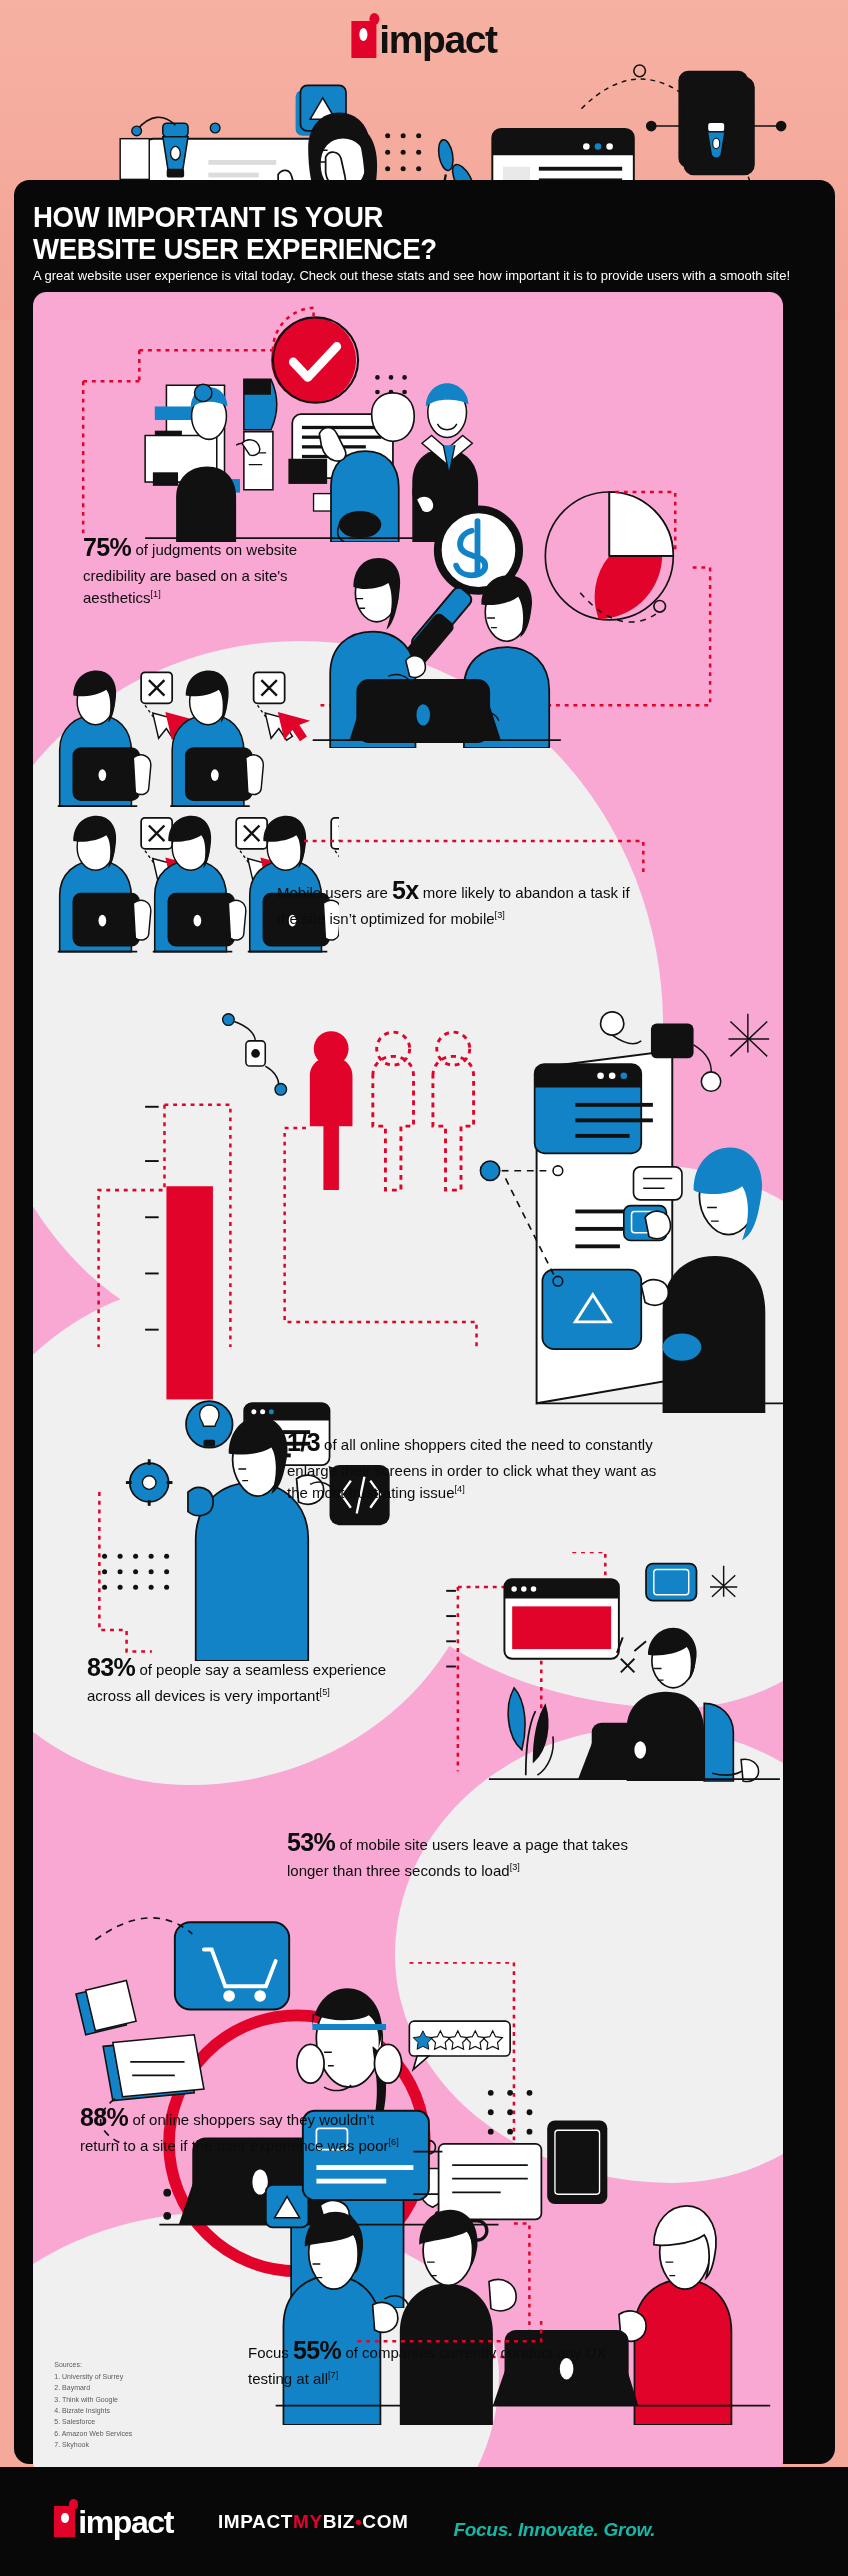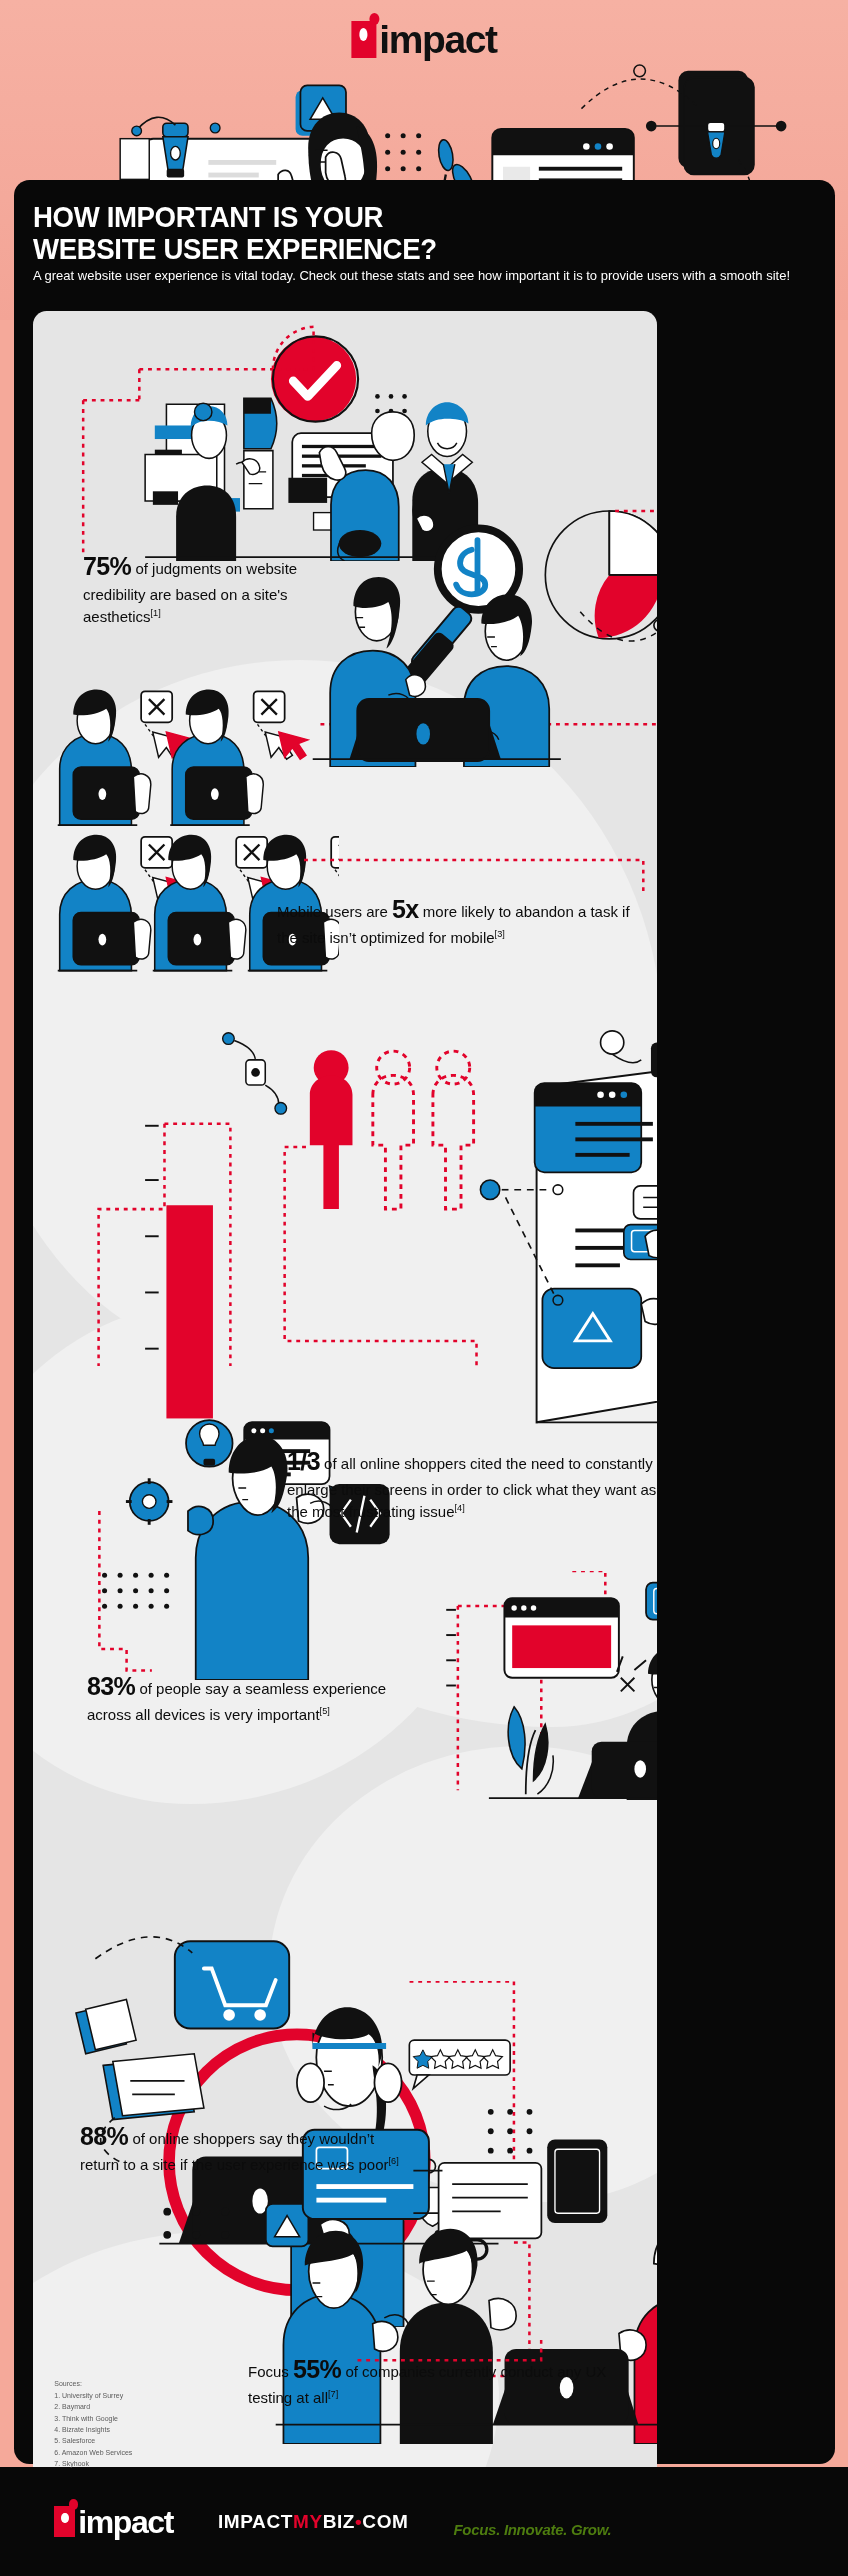"75% of judgments on website" .sheet { background: #e5e5e5 -> #f9a8d4; margin-top: 26px -> 7px; width: 624px -> 750px }
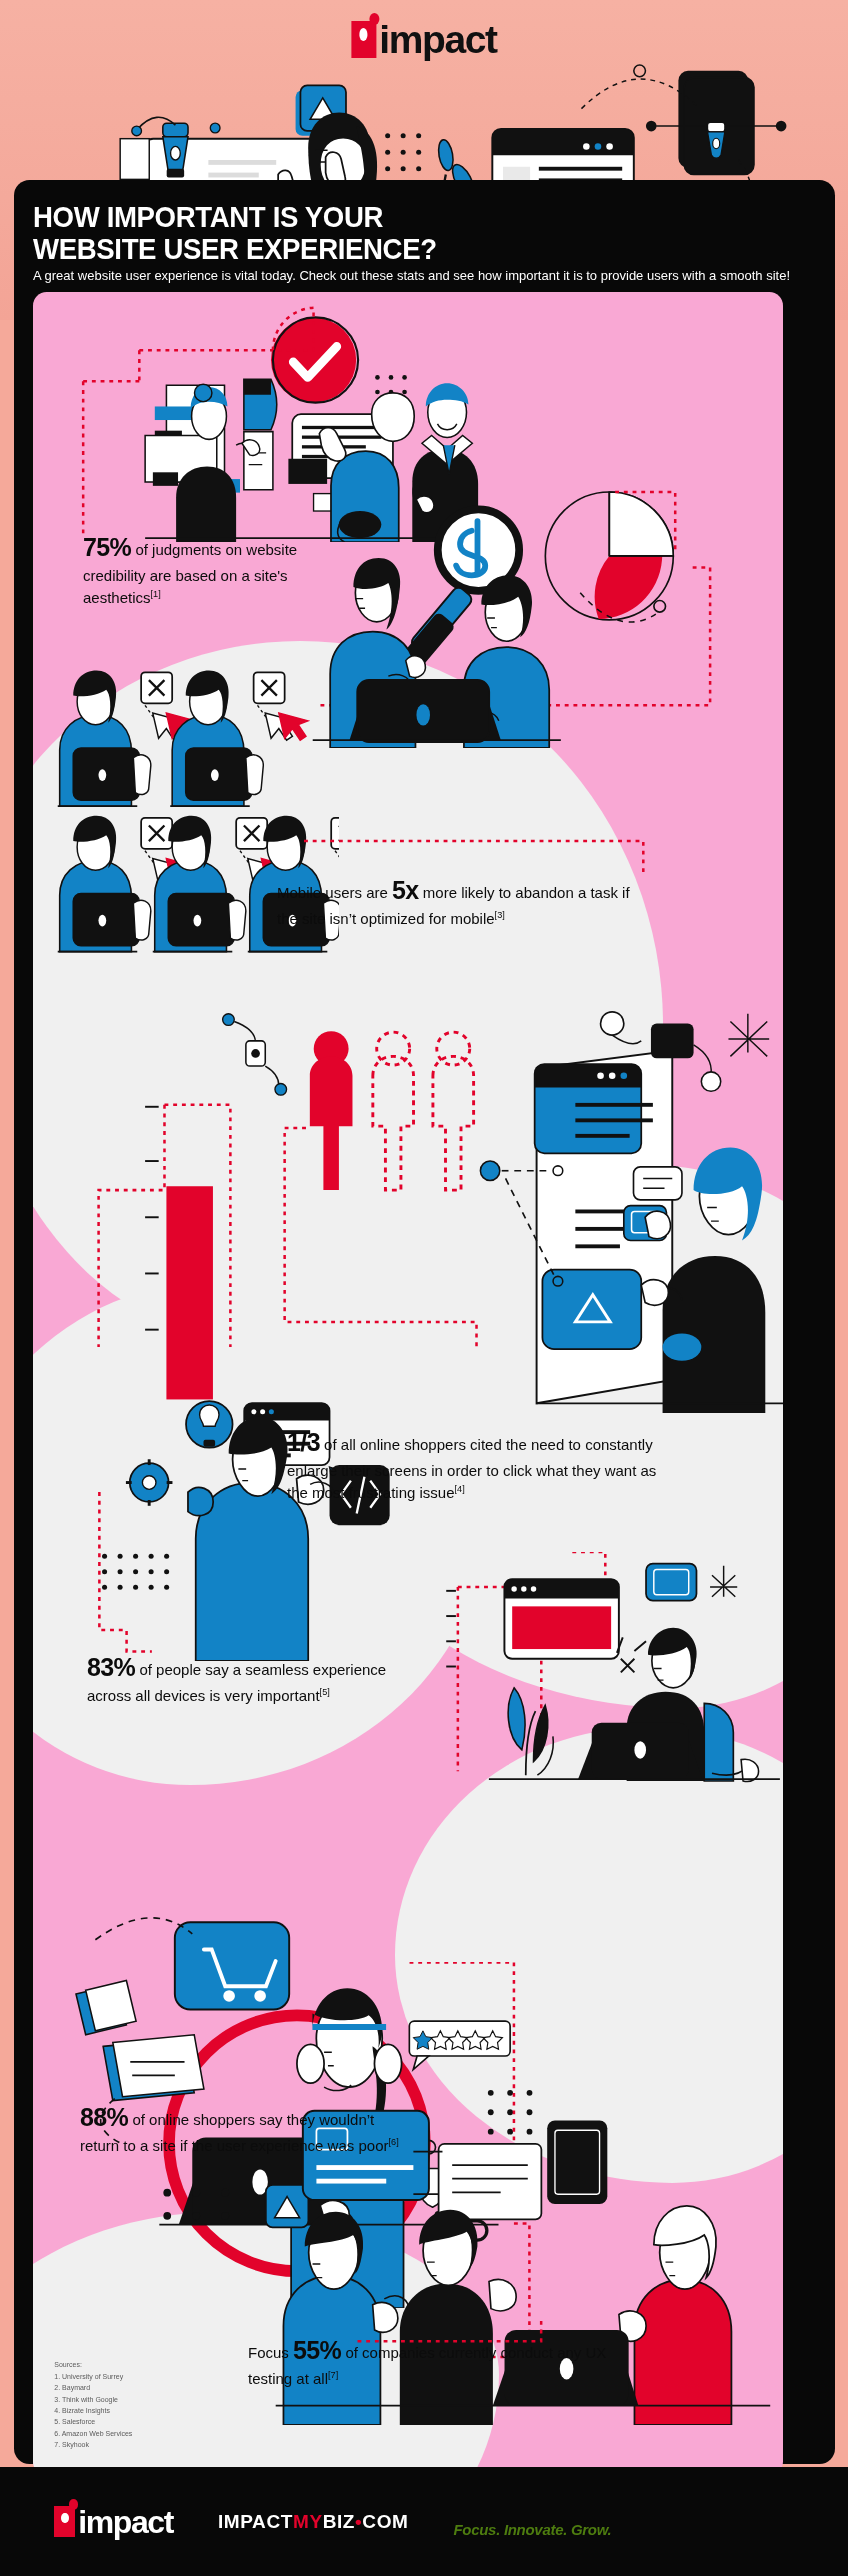"53% of mobile site users" div.stat { html: none -> <div> <p> <span>53%</span><span> of mobile site users leave a page that takes longer than three seconds to load</span><sup>[3]</sup> </p> </div> }
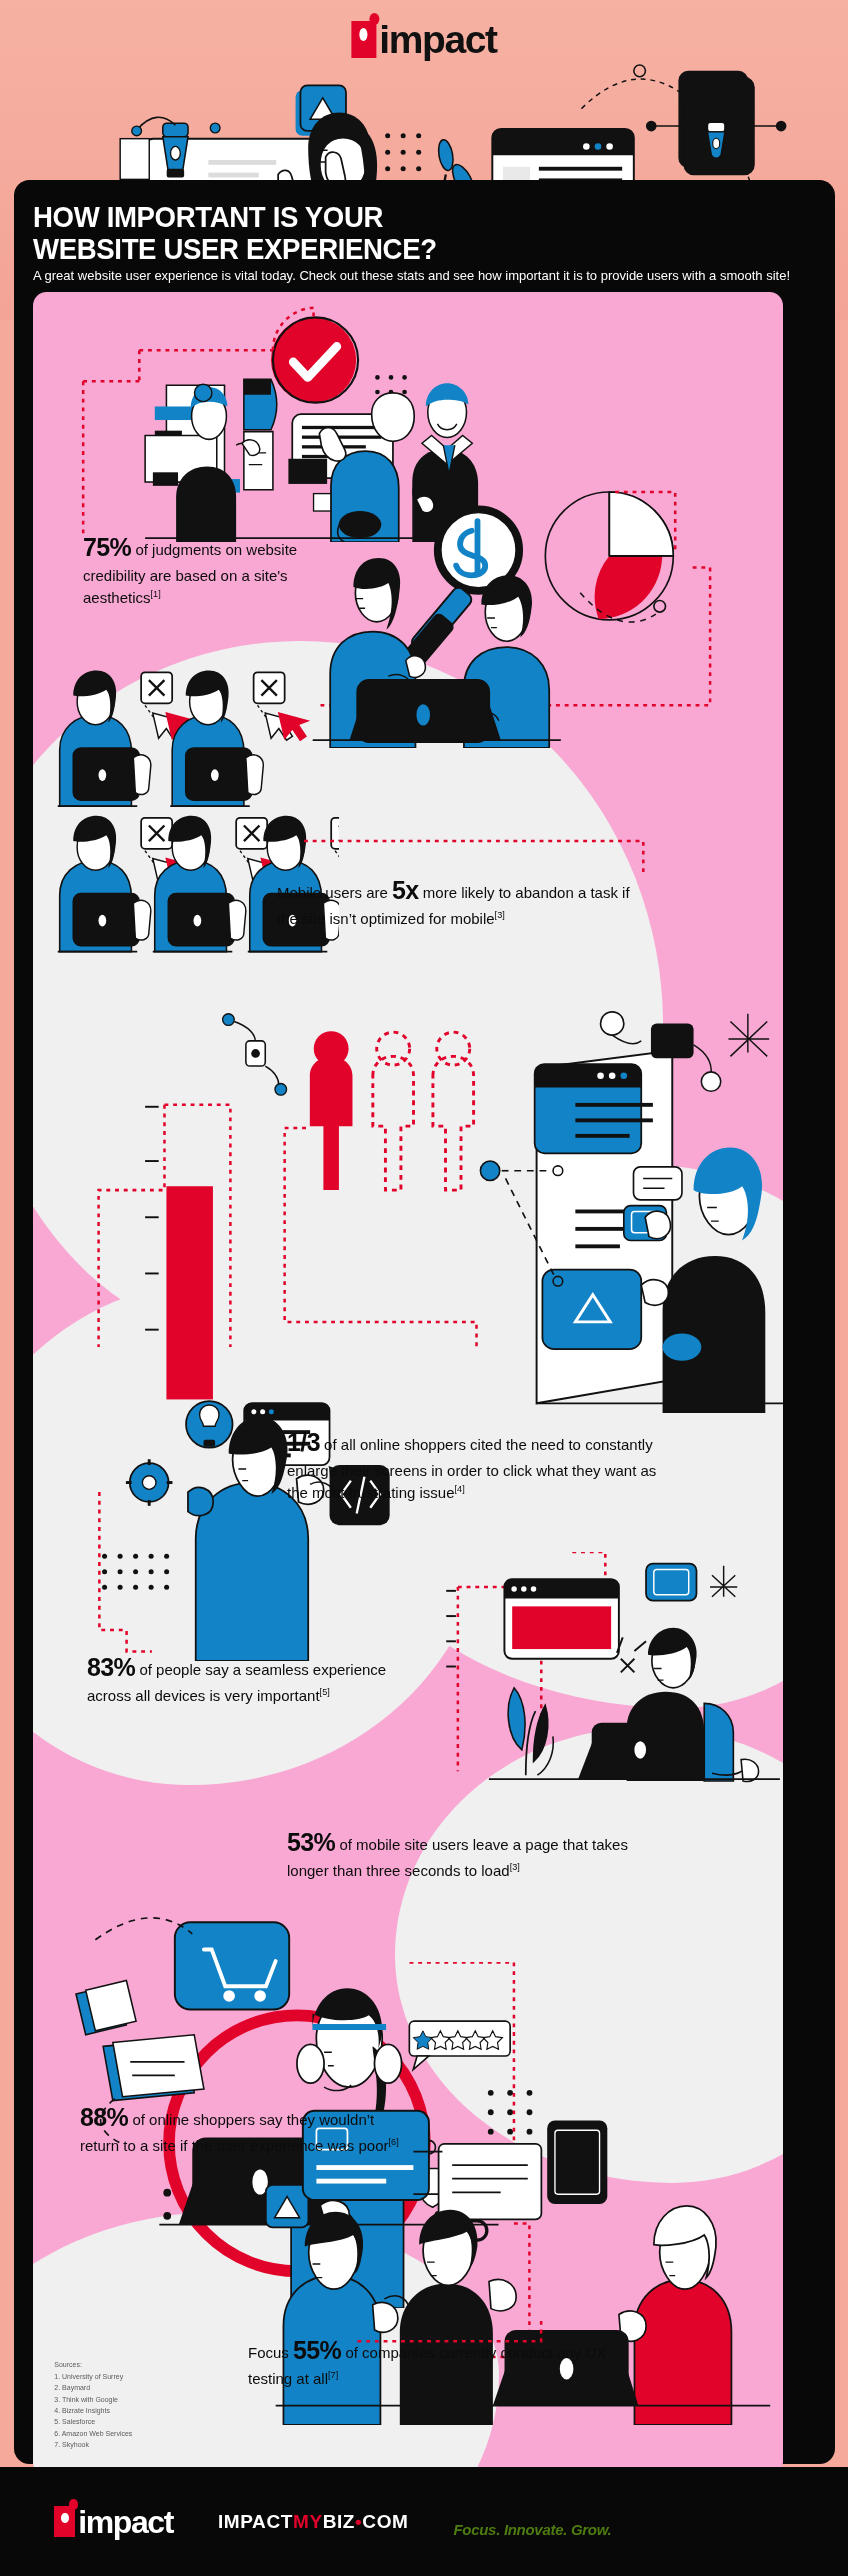"Focus. Innovate. Grow." .footer-tag { color: #4d7c0f -> #14b8a6; font-size: 15px -> 19px }
